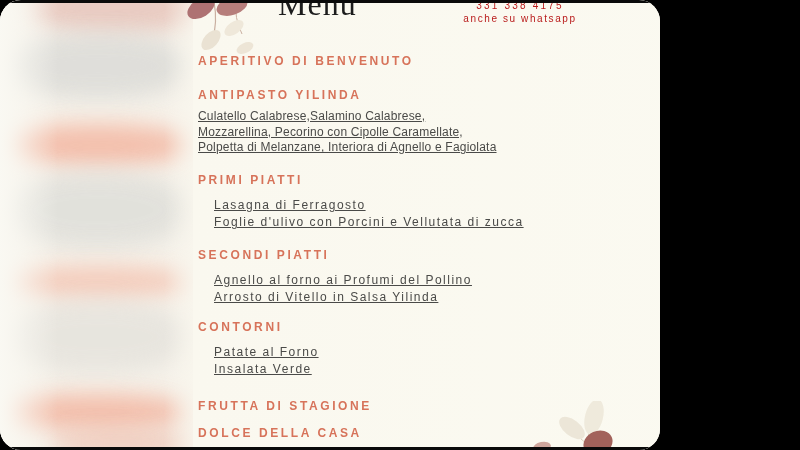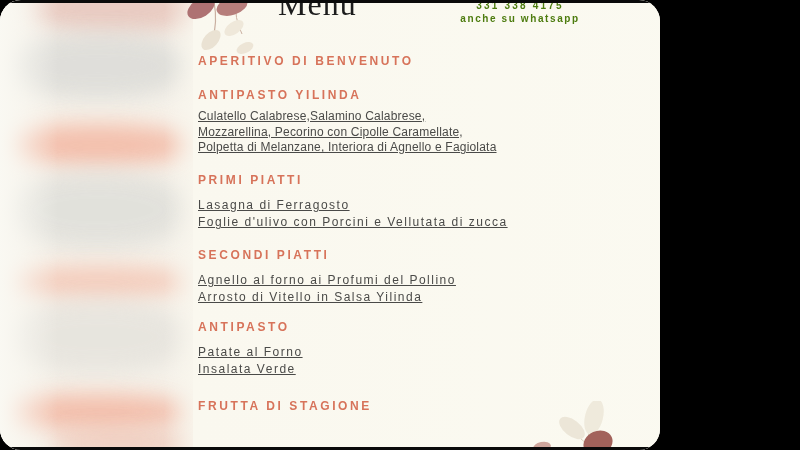"331 338 4175" .contact { color: #4d7c0f -> #b91c1c; font-weight: bold -> none }
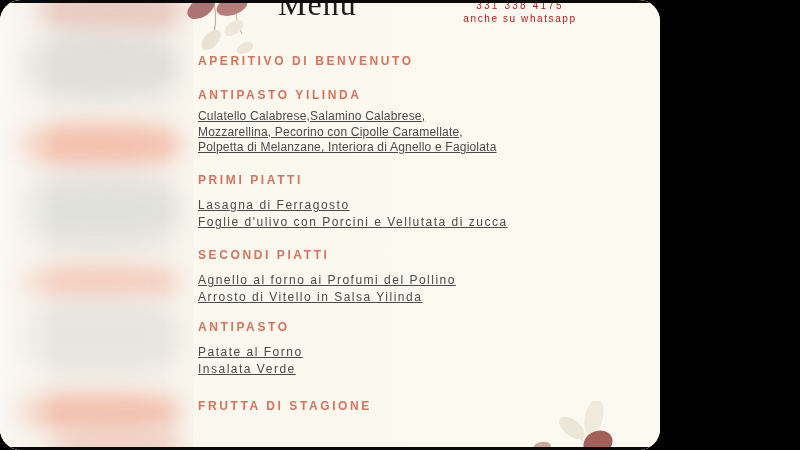"Lasagna di Ferragosto" .items--wide { margin-left: none -> 16px }
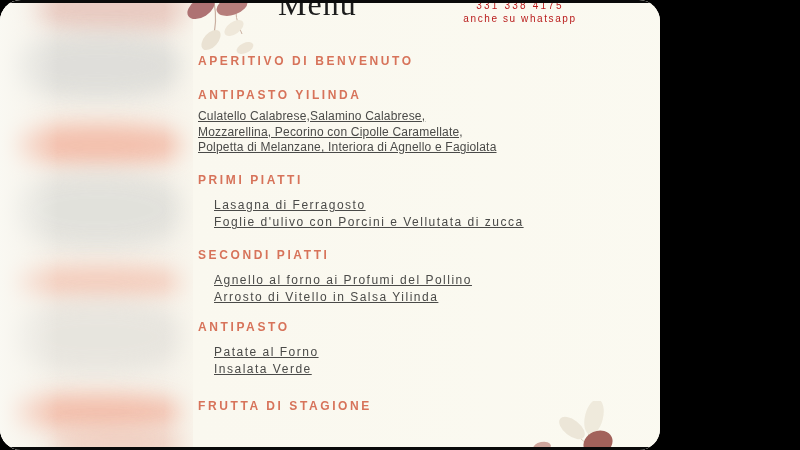"ANTIPASTO" h2 { text: ANTIPASTO -> CONTORNI }
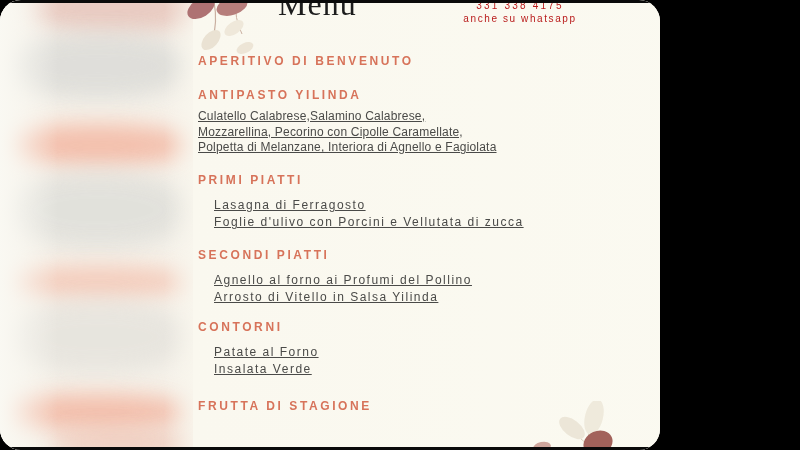"DOLCE DELLA CASA" div.section { html: none -> <div> <h2>DOLCE DELLA CASA</h2> </div> }
